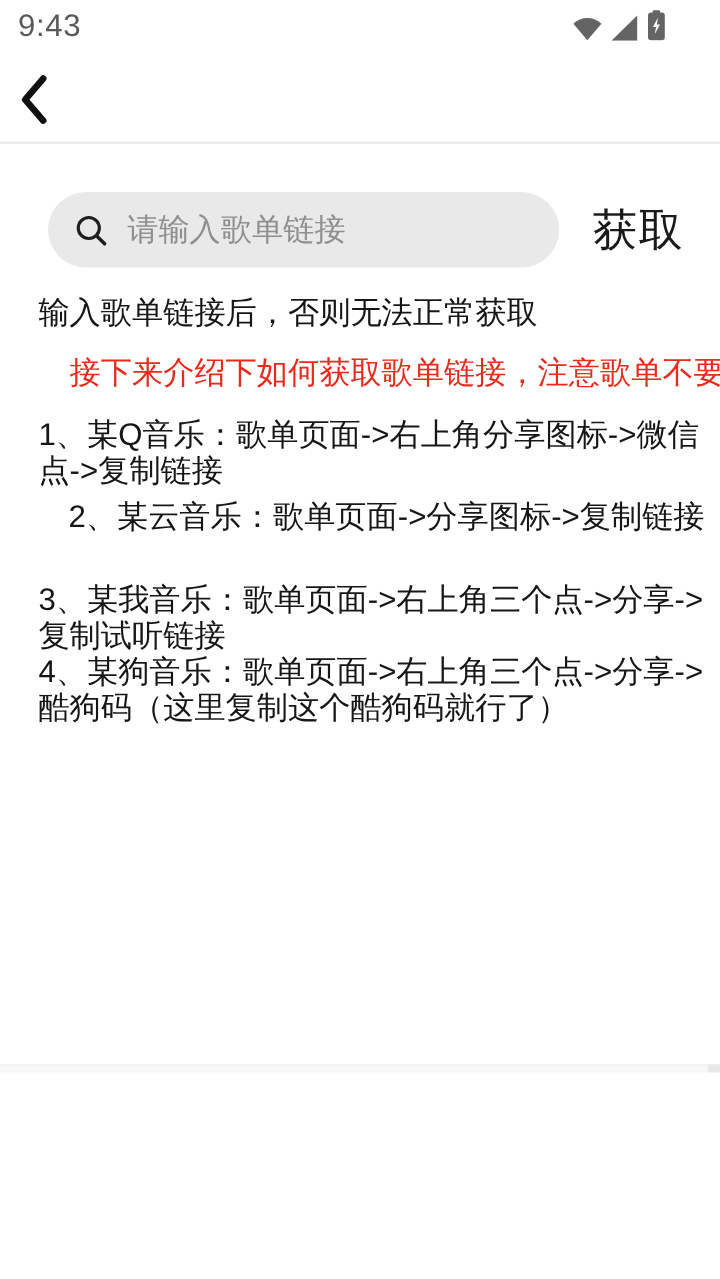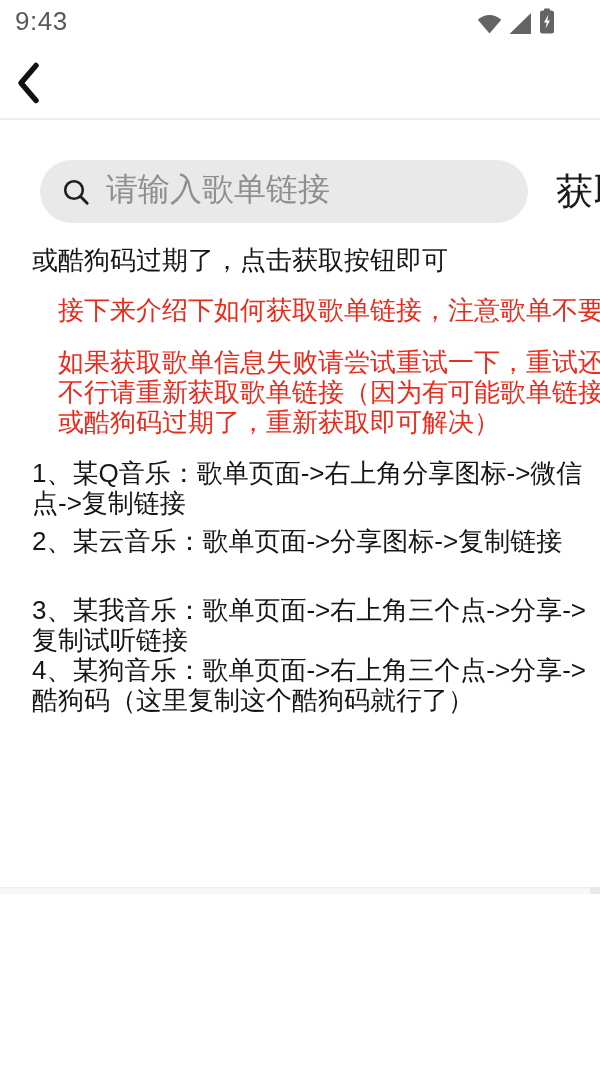"请输入歌单链接" .search-input { font-family: Liberation Mono, monospace -> Liberation Serif, serif; font-size: 32px -> 26px }
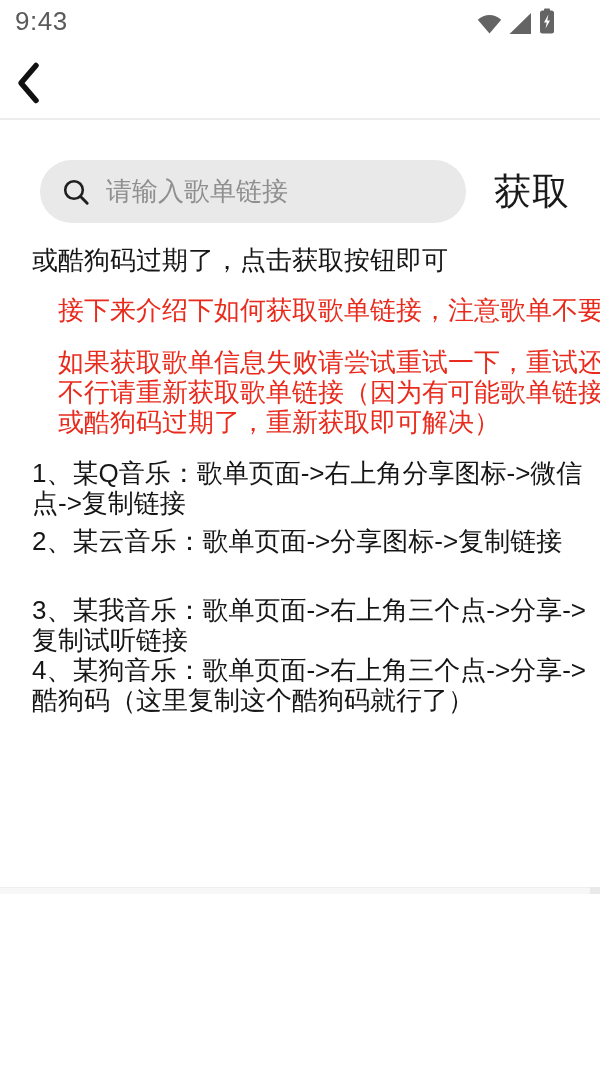"或酷狗码过期了，点击获取按钮即可" div.line { text: 或酷狗码过期了，点击获取按钮即可 -> 输入歌单链接后，否则无法正常获取 }
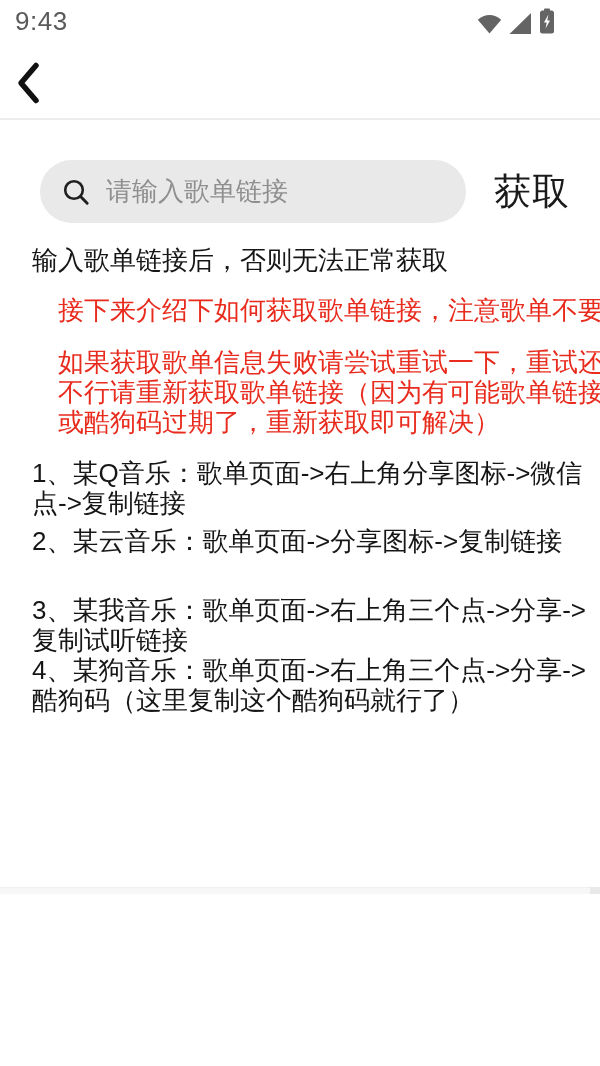"如果获取歌单信息失败请尝试重试一下，重试还" div.para { html: <div> <div>如果获取歌单信息失败请尝试重试一下，重试还</div> <div>不行请重新获取歌单链接（因为有可能歌单链接</div> <div>或酷狗码过期了，重新获取即可解决）</div> </div> -> none }
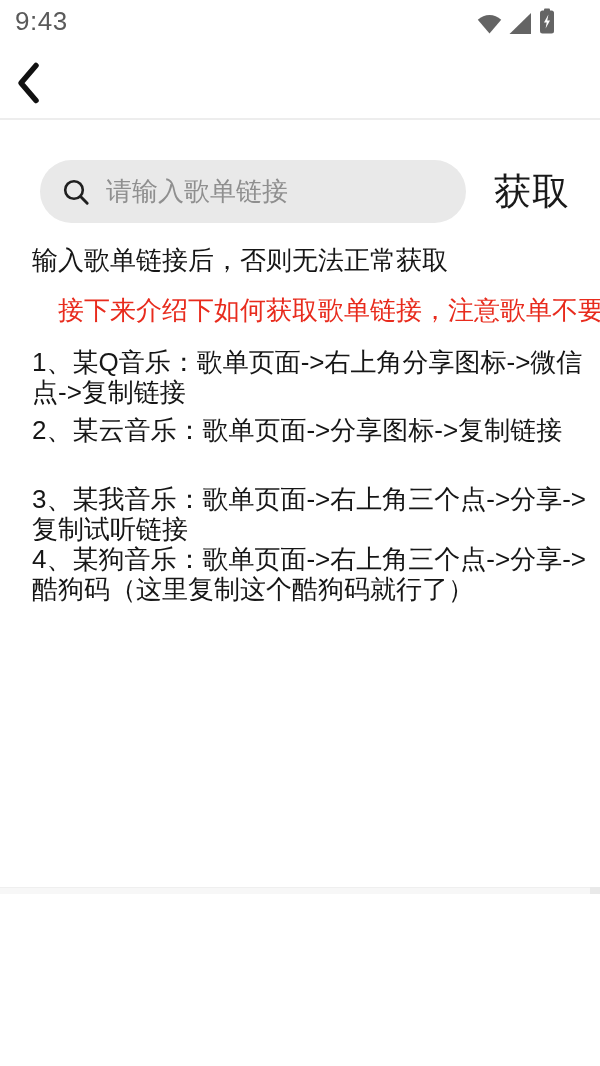"2、某云音乐：歌单页面->分享图标->复制链接" .mb-step2 { margin-left: none -> 25px }
